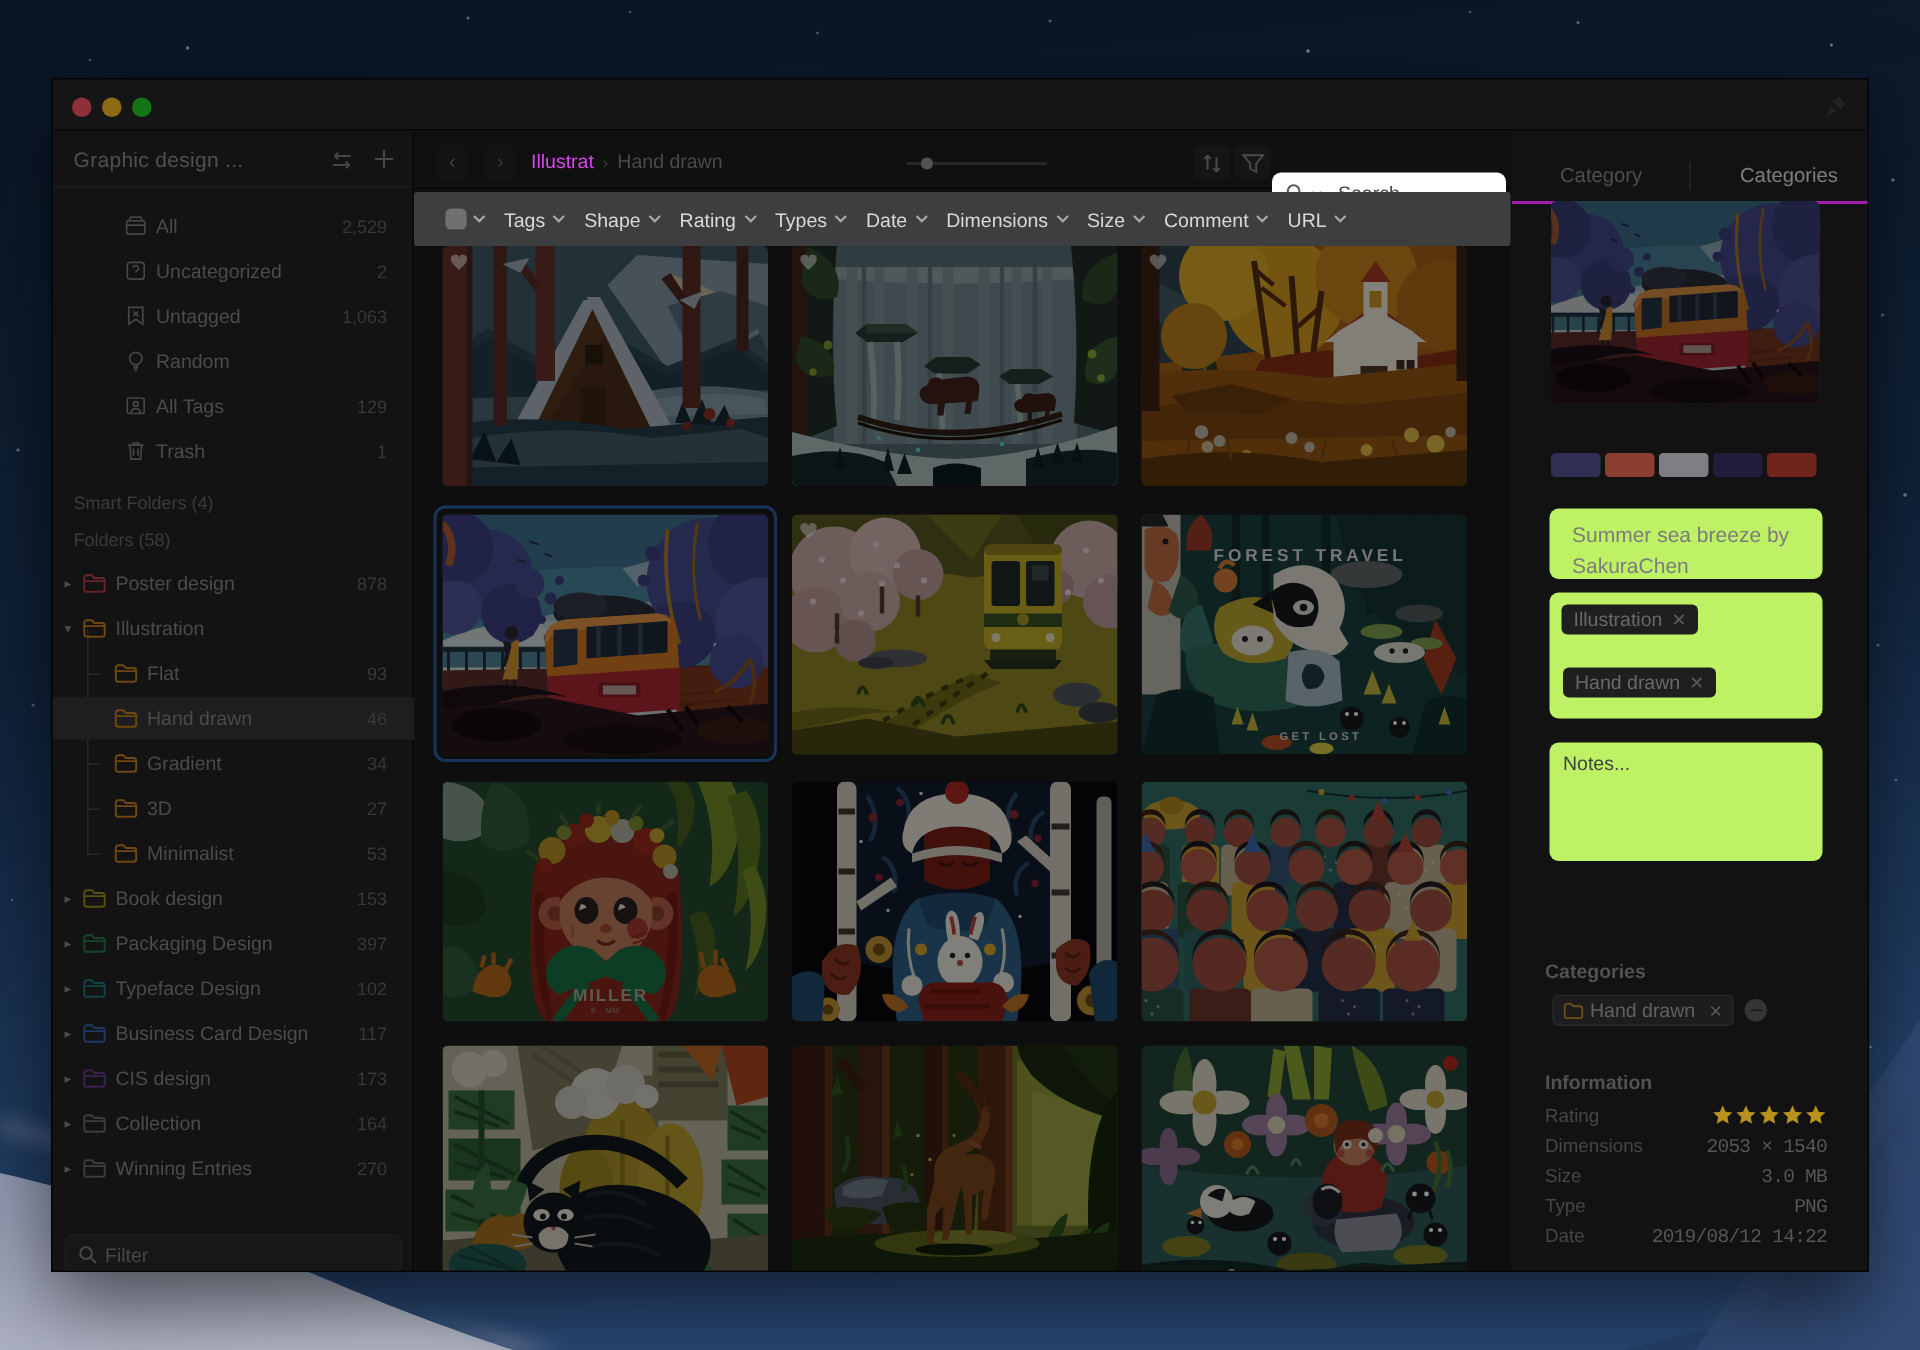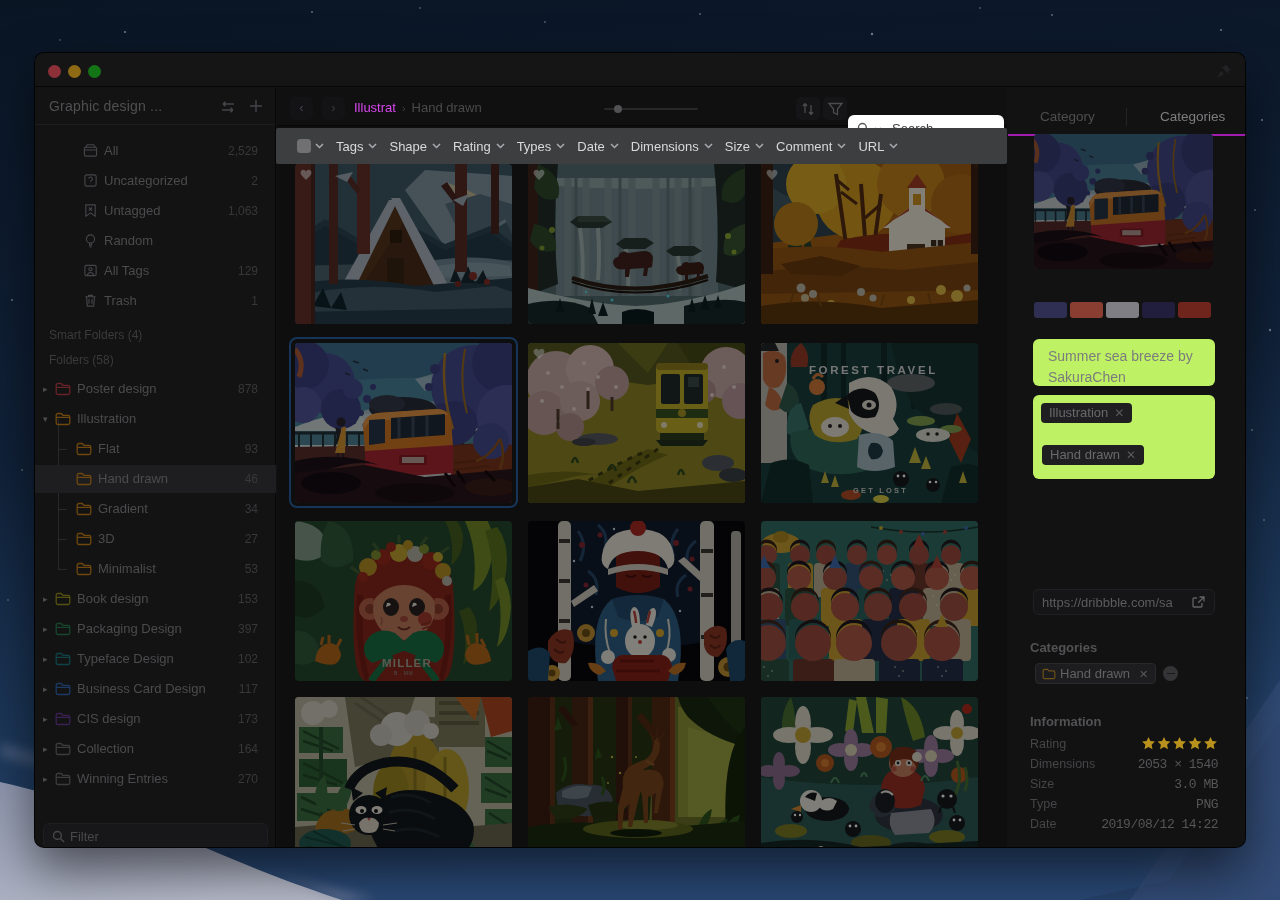"Graphic design ..." #win { border-radius: 10px -> 0 }
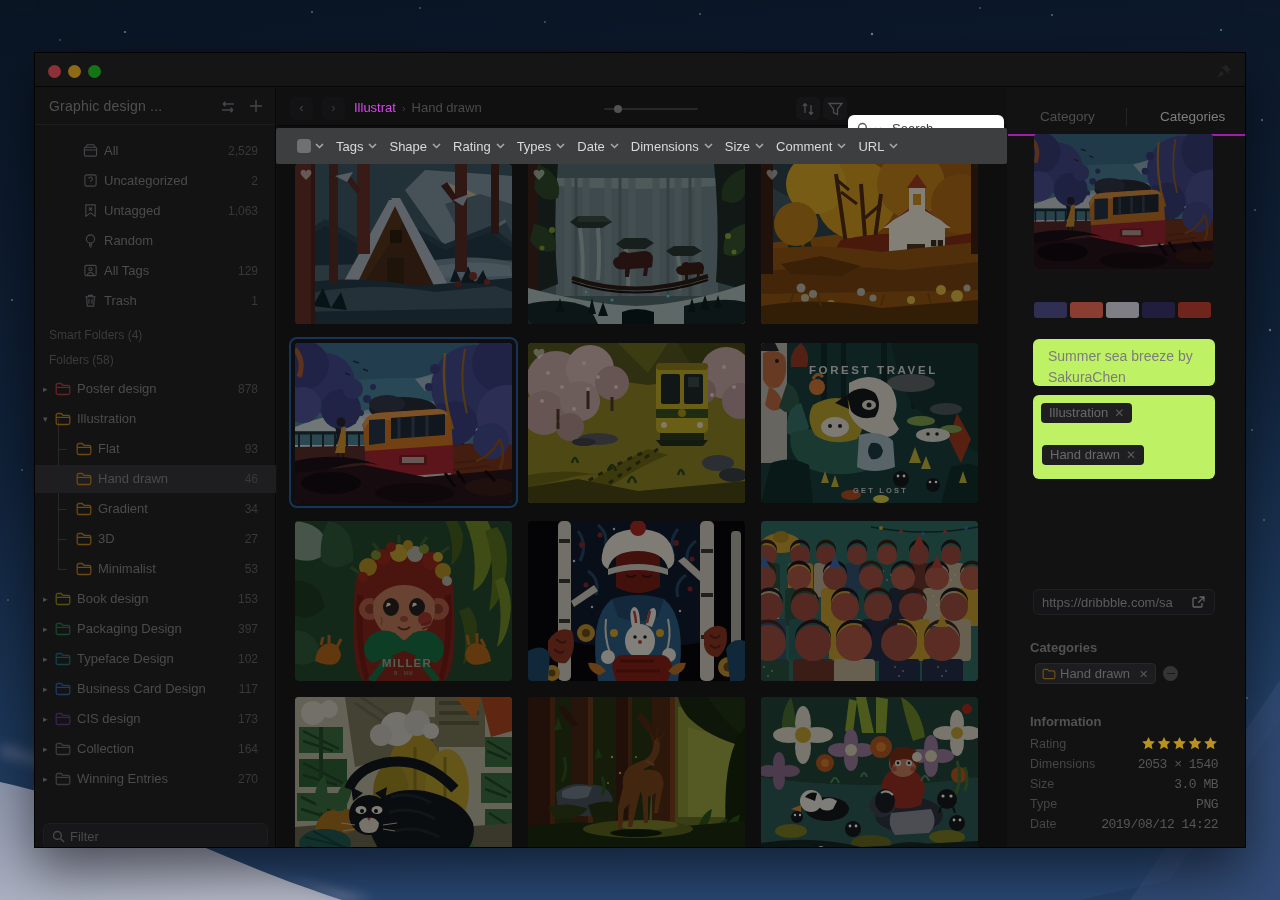"Notes..." div.rbox { html: none -> <div> <span>Notes...</span> </div> }
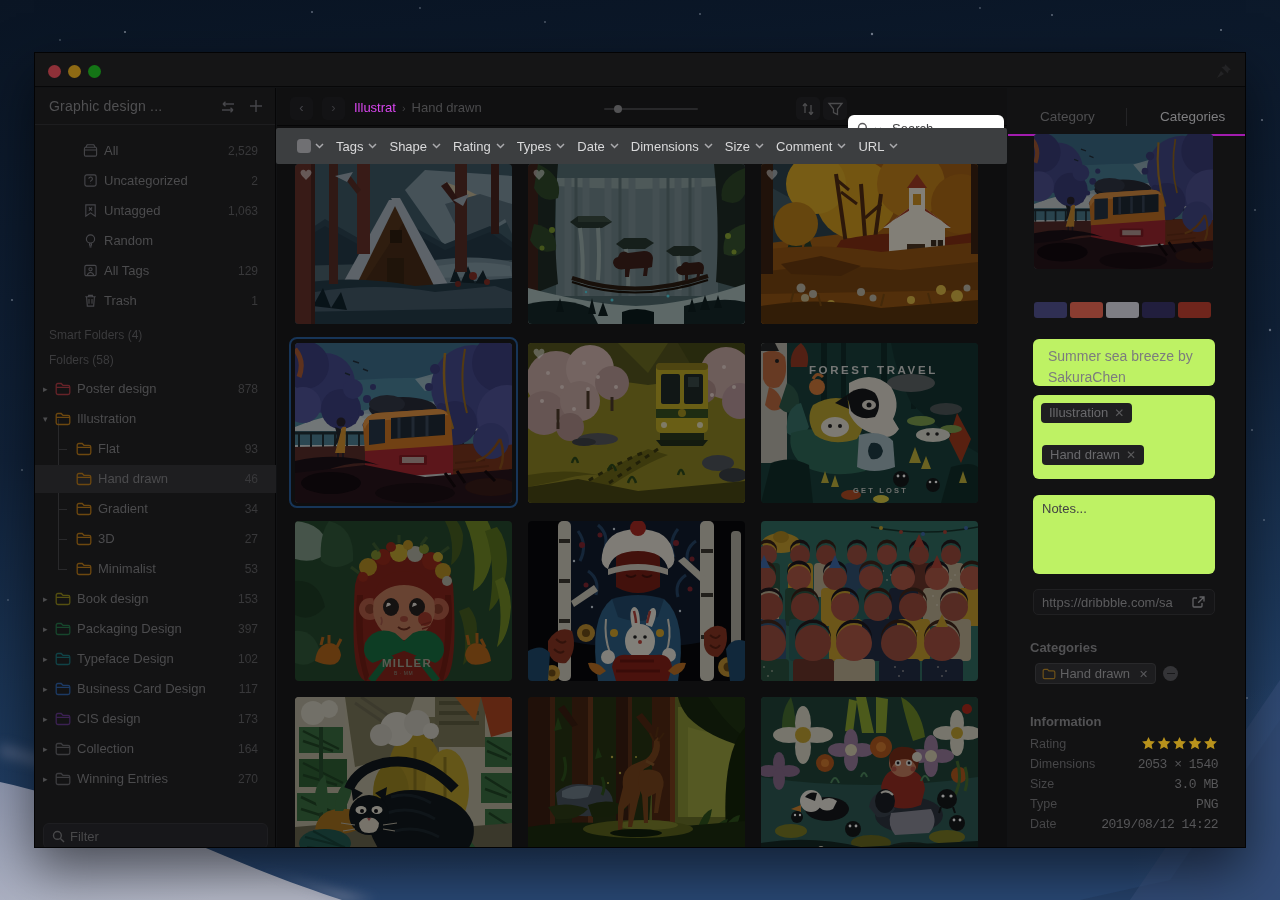"https://dribbble.com/sa" div.rbox { html: <div> <span>https://dribbble.com/sa</span> <svg> <path></path> </svg> </div> -> none }
